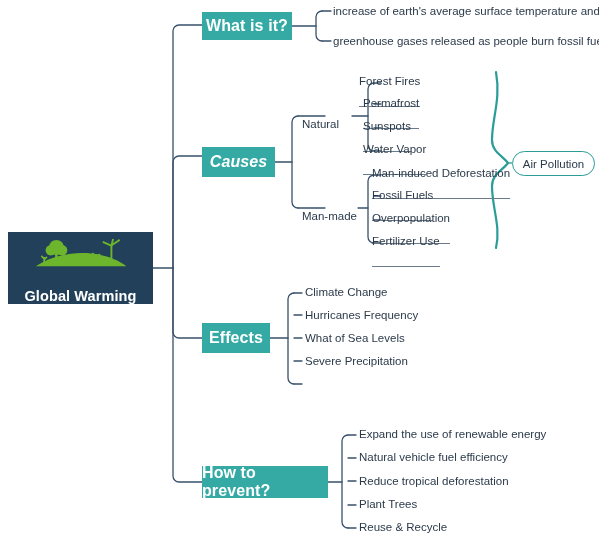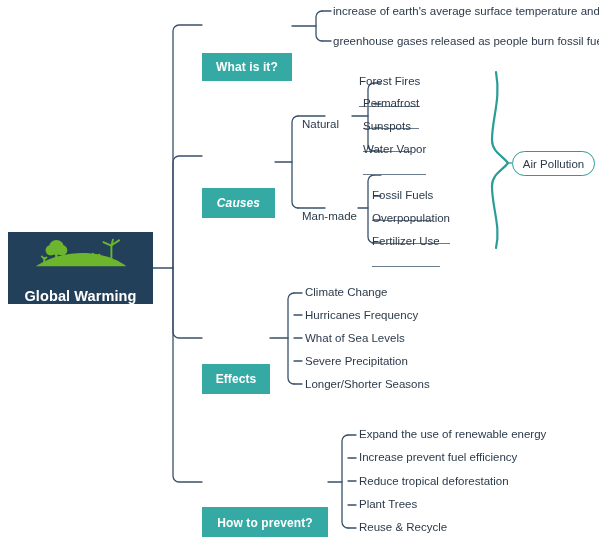"What is it?" .branch-box { font-size: 12px -> 16px; margin-top: 41px -> none }
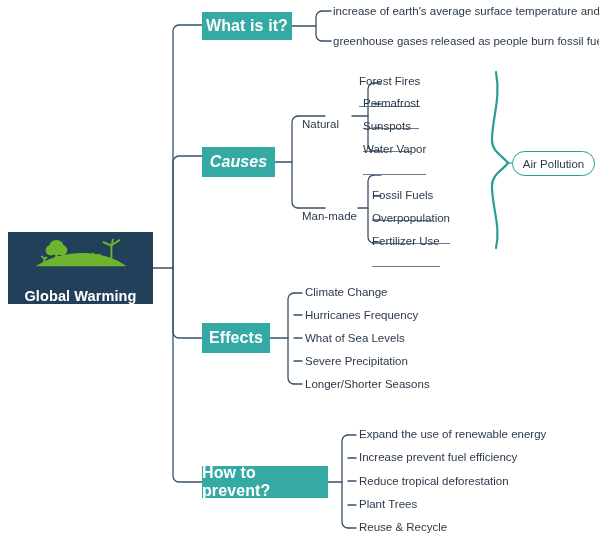"Man-induced Deforestation" div.leaf { html: none -> <div>Man-induced Deforestation</div> }
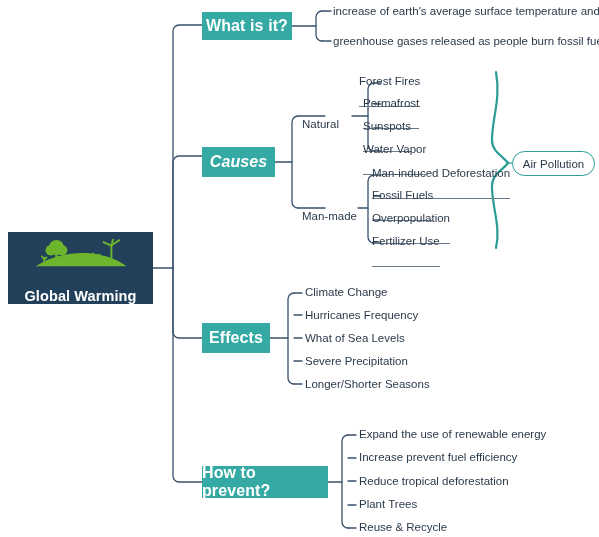"Longer/Shorter Seasons" div.leaf { html: <div>Longer/Shorter Seasons</div> -> none }
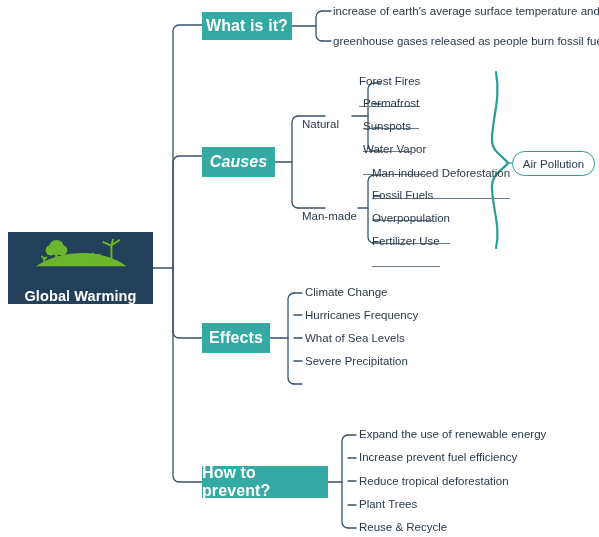"Increase prevent fuel efficiency" div.leaf { text: Increase prevent -> Natural vehicle }
